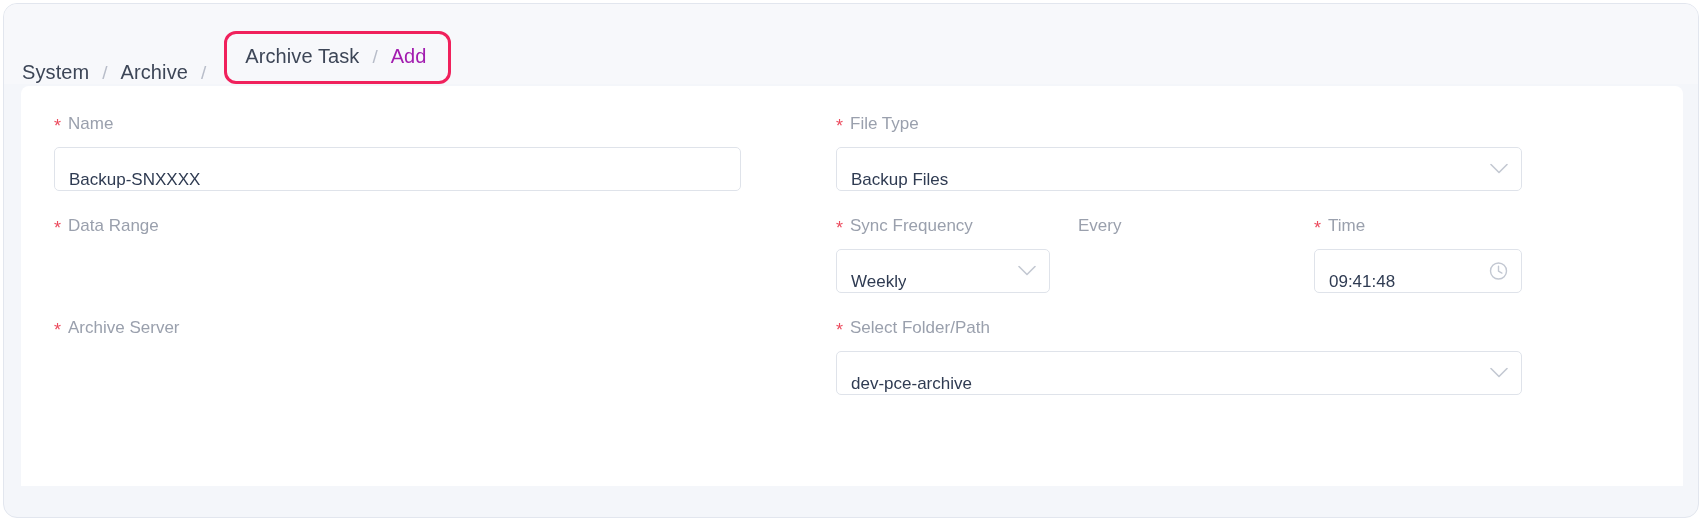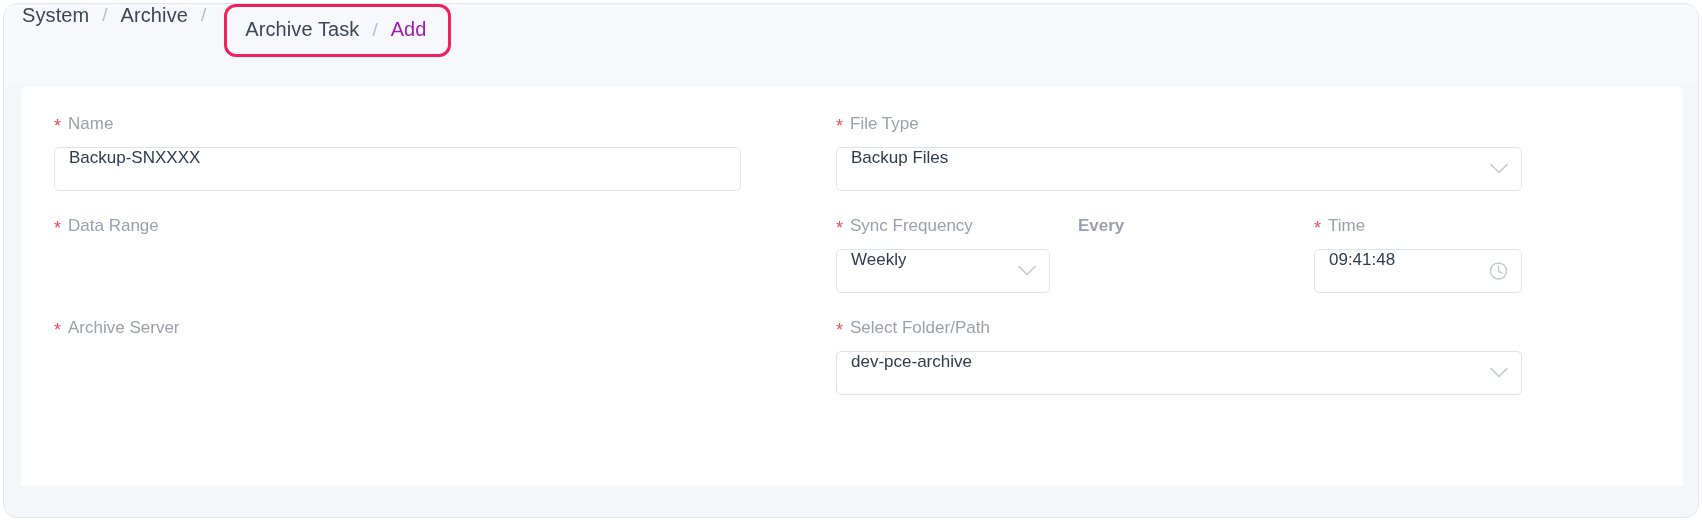"System" .breadcrumb-bar { align-items: flex-start -> flex-end }
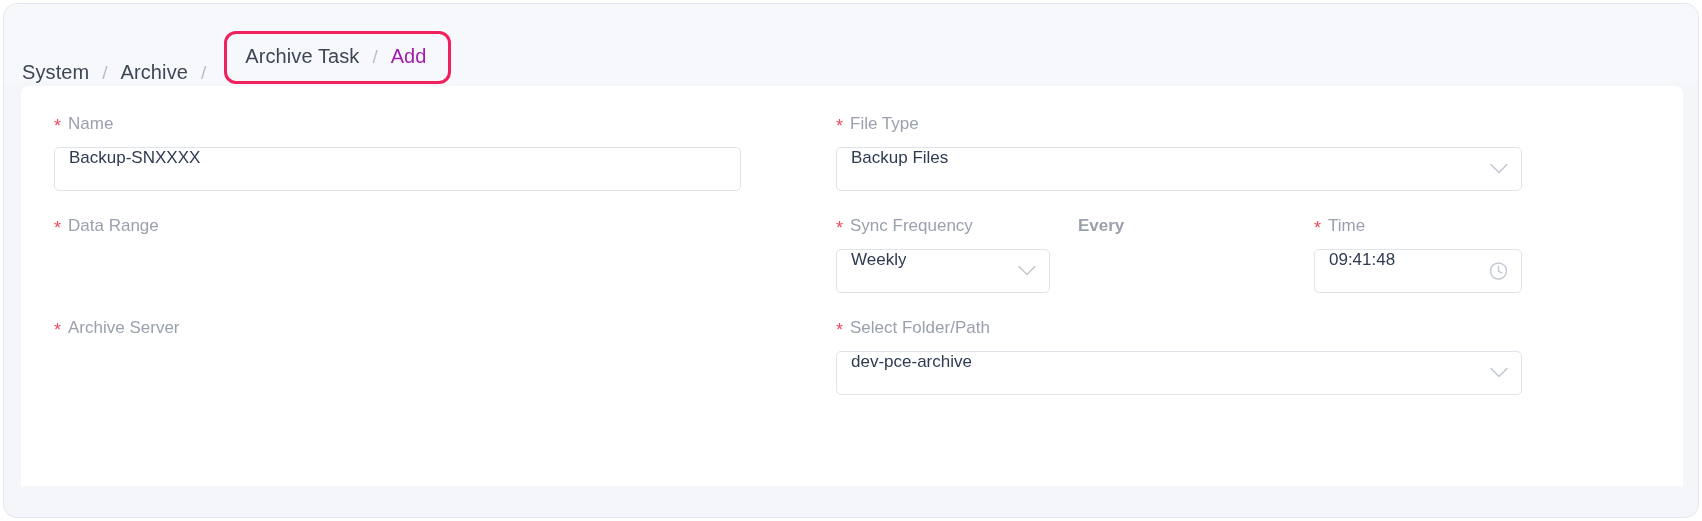"Backup-SNXXXX" .control { align-items: flex-start -> flex-end }
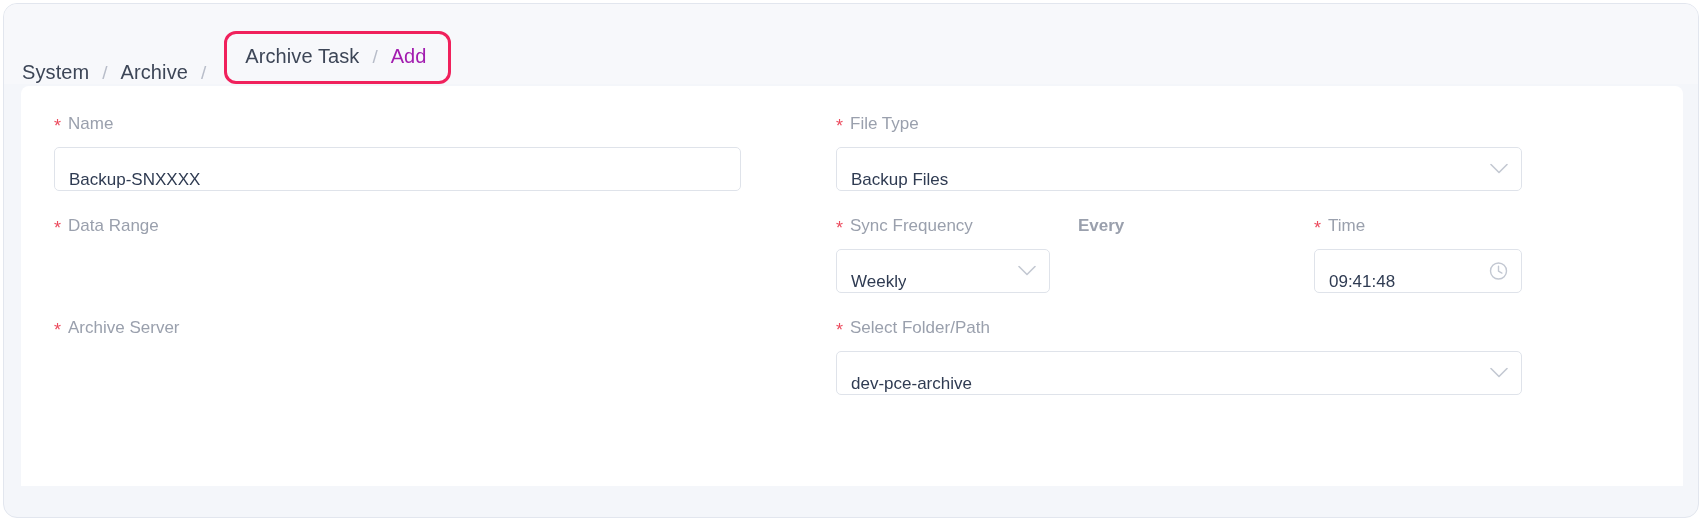"Every" .w-every { font-weight: bold -> none }
